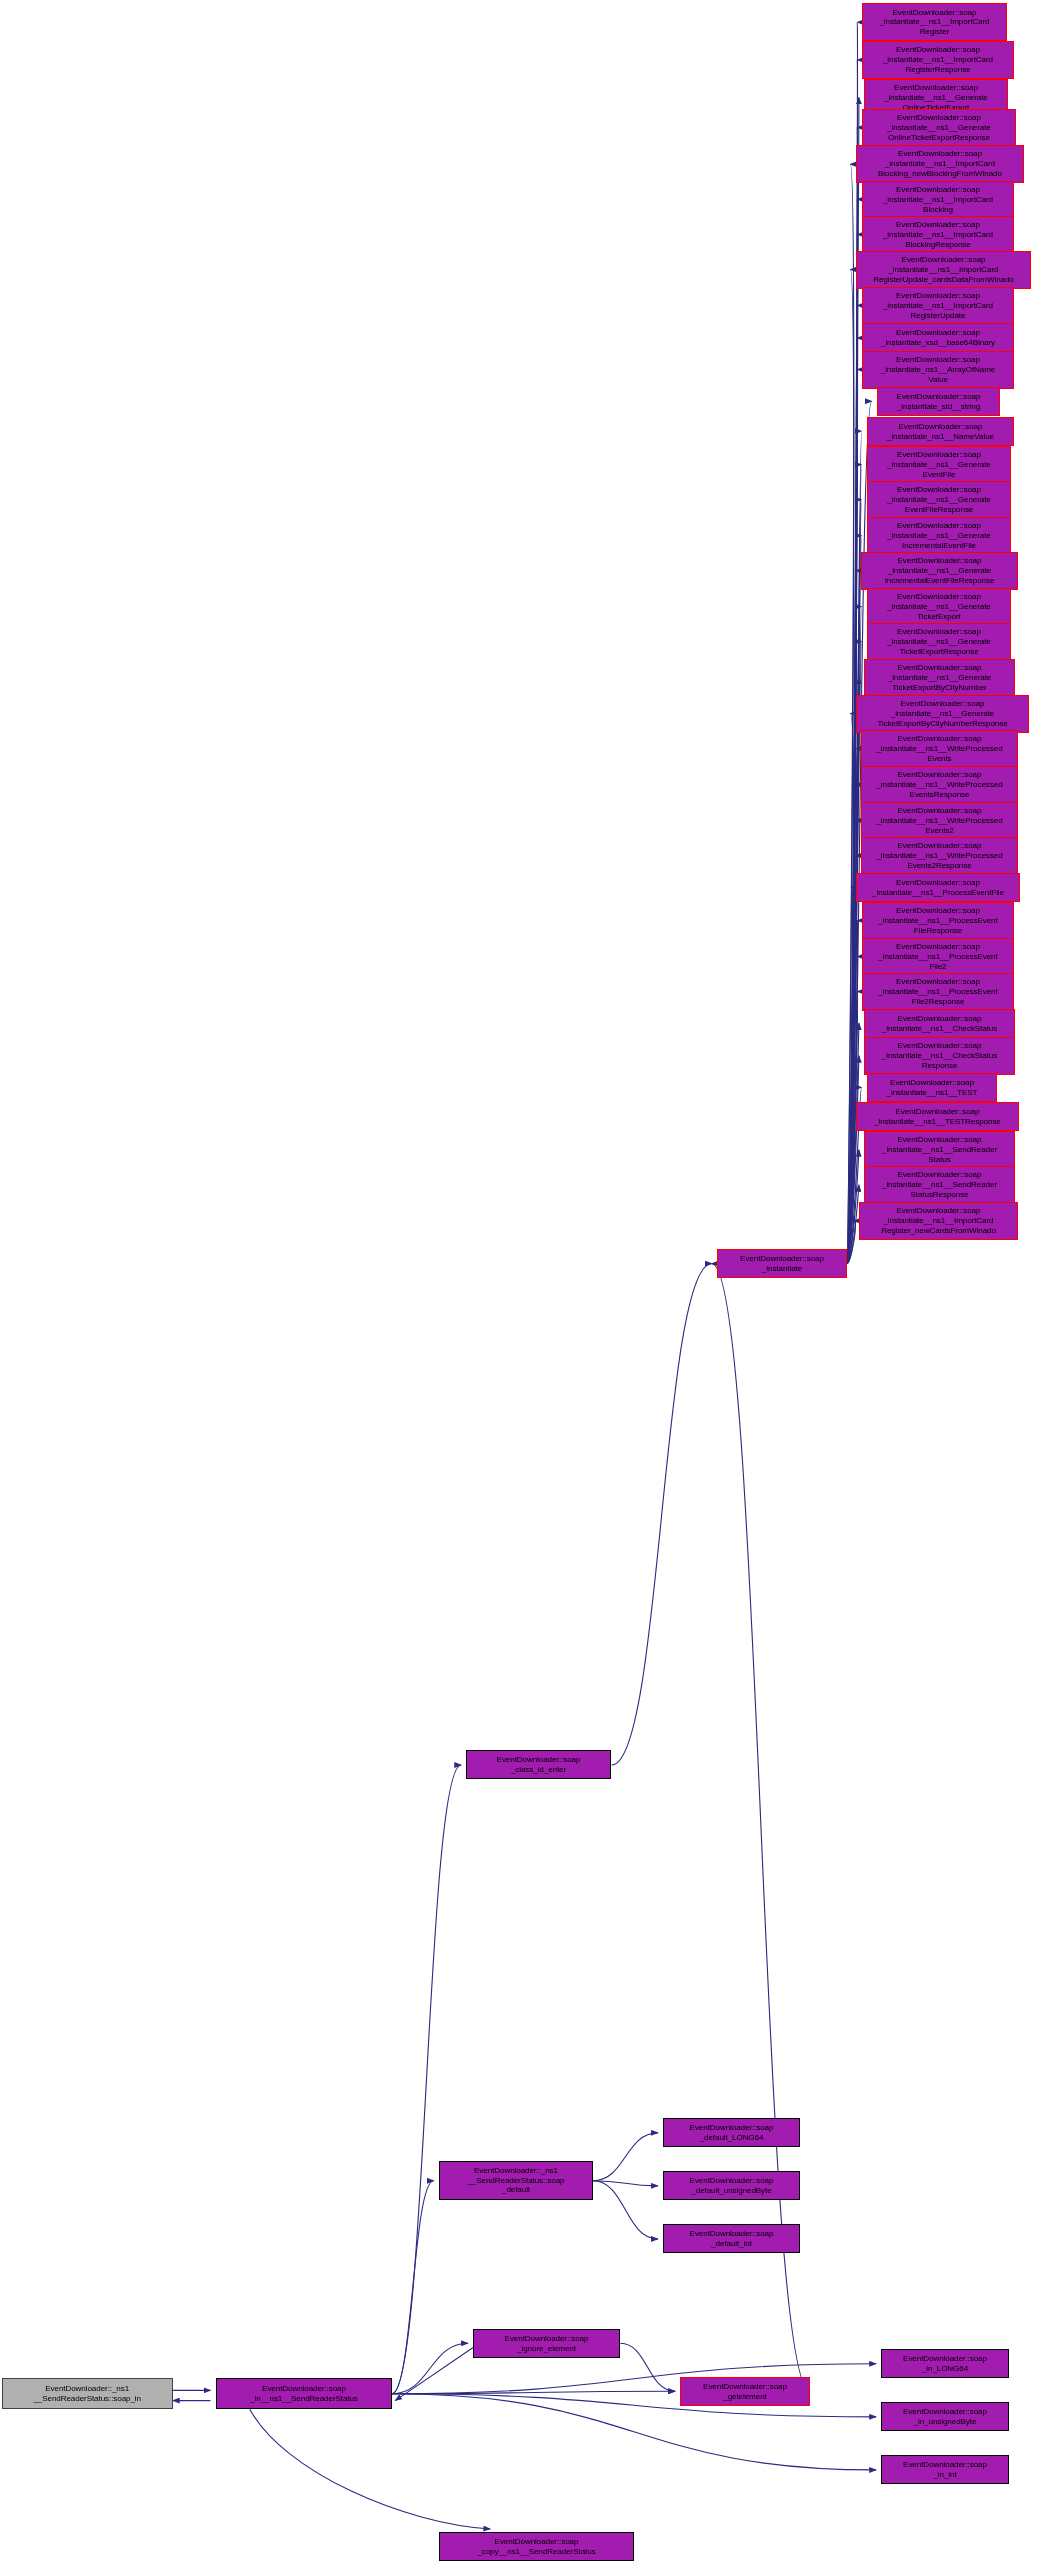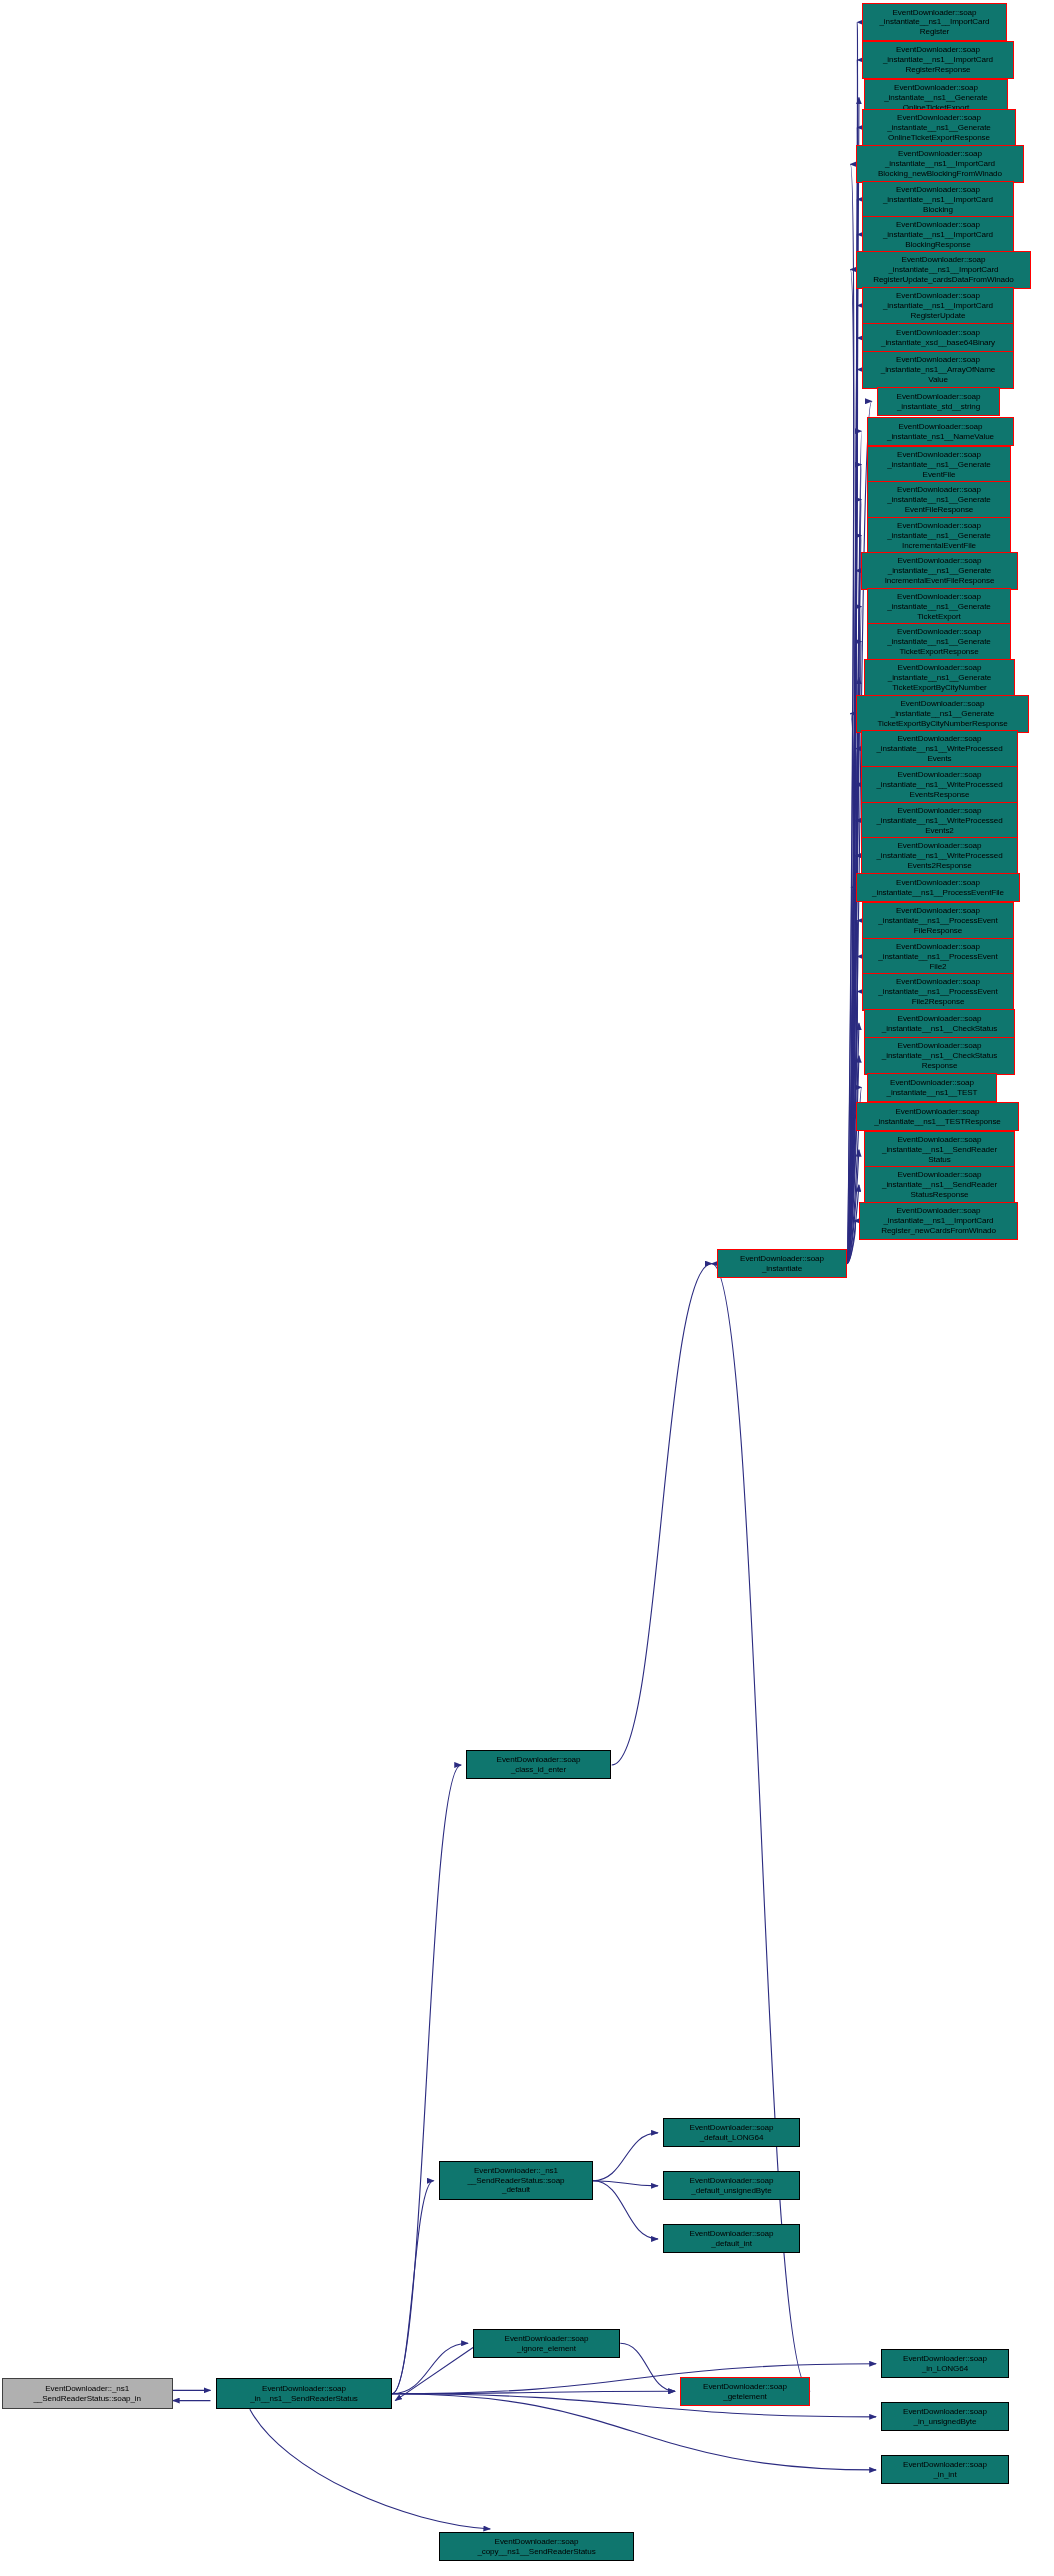"EventDownloader::soap" .node { background: #0f766e -> #a21caf }
